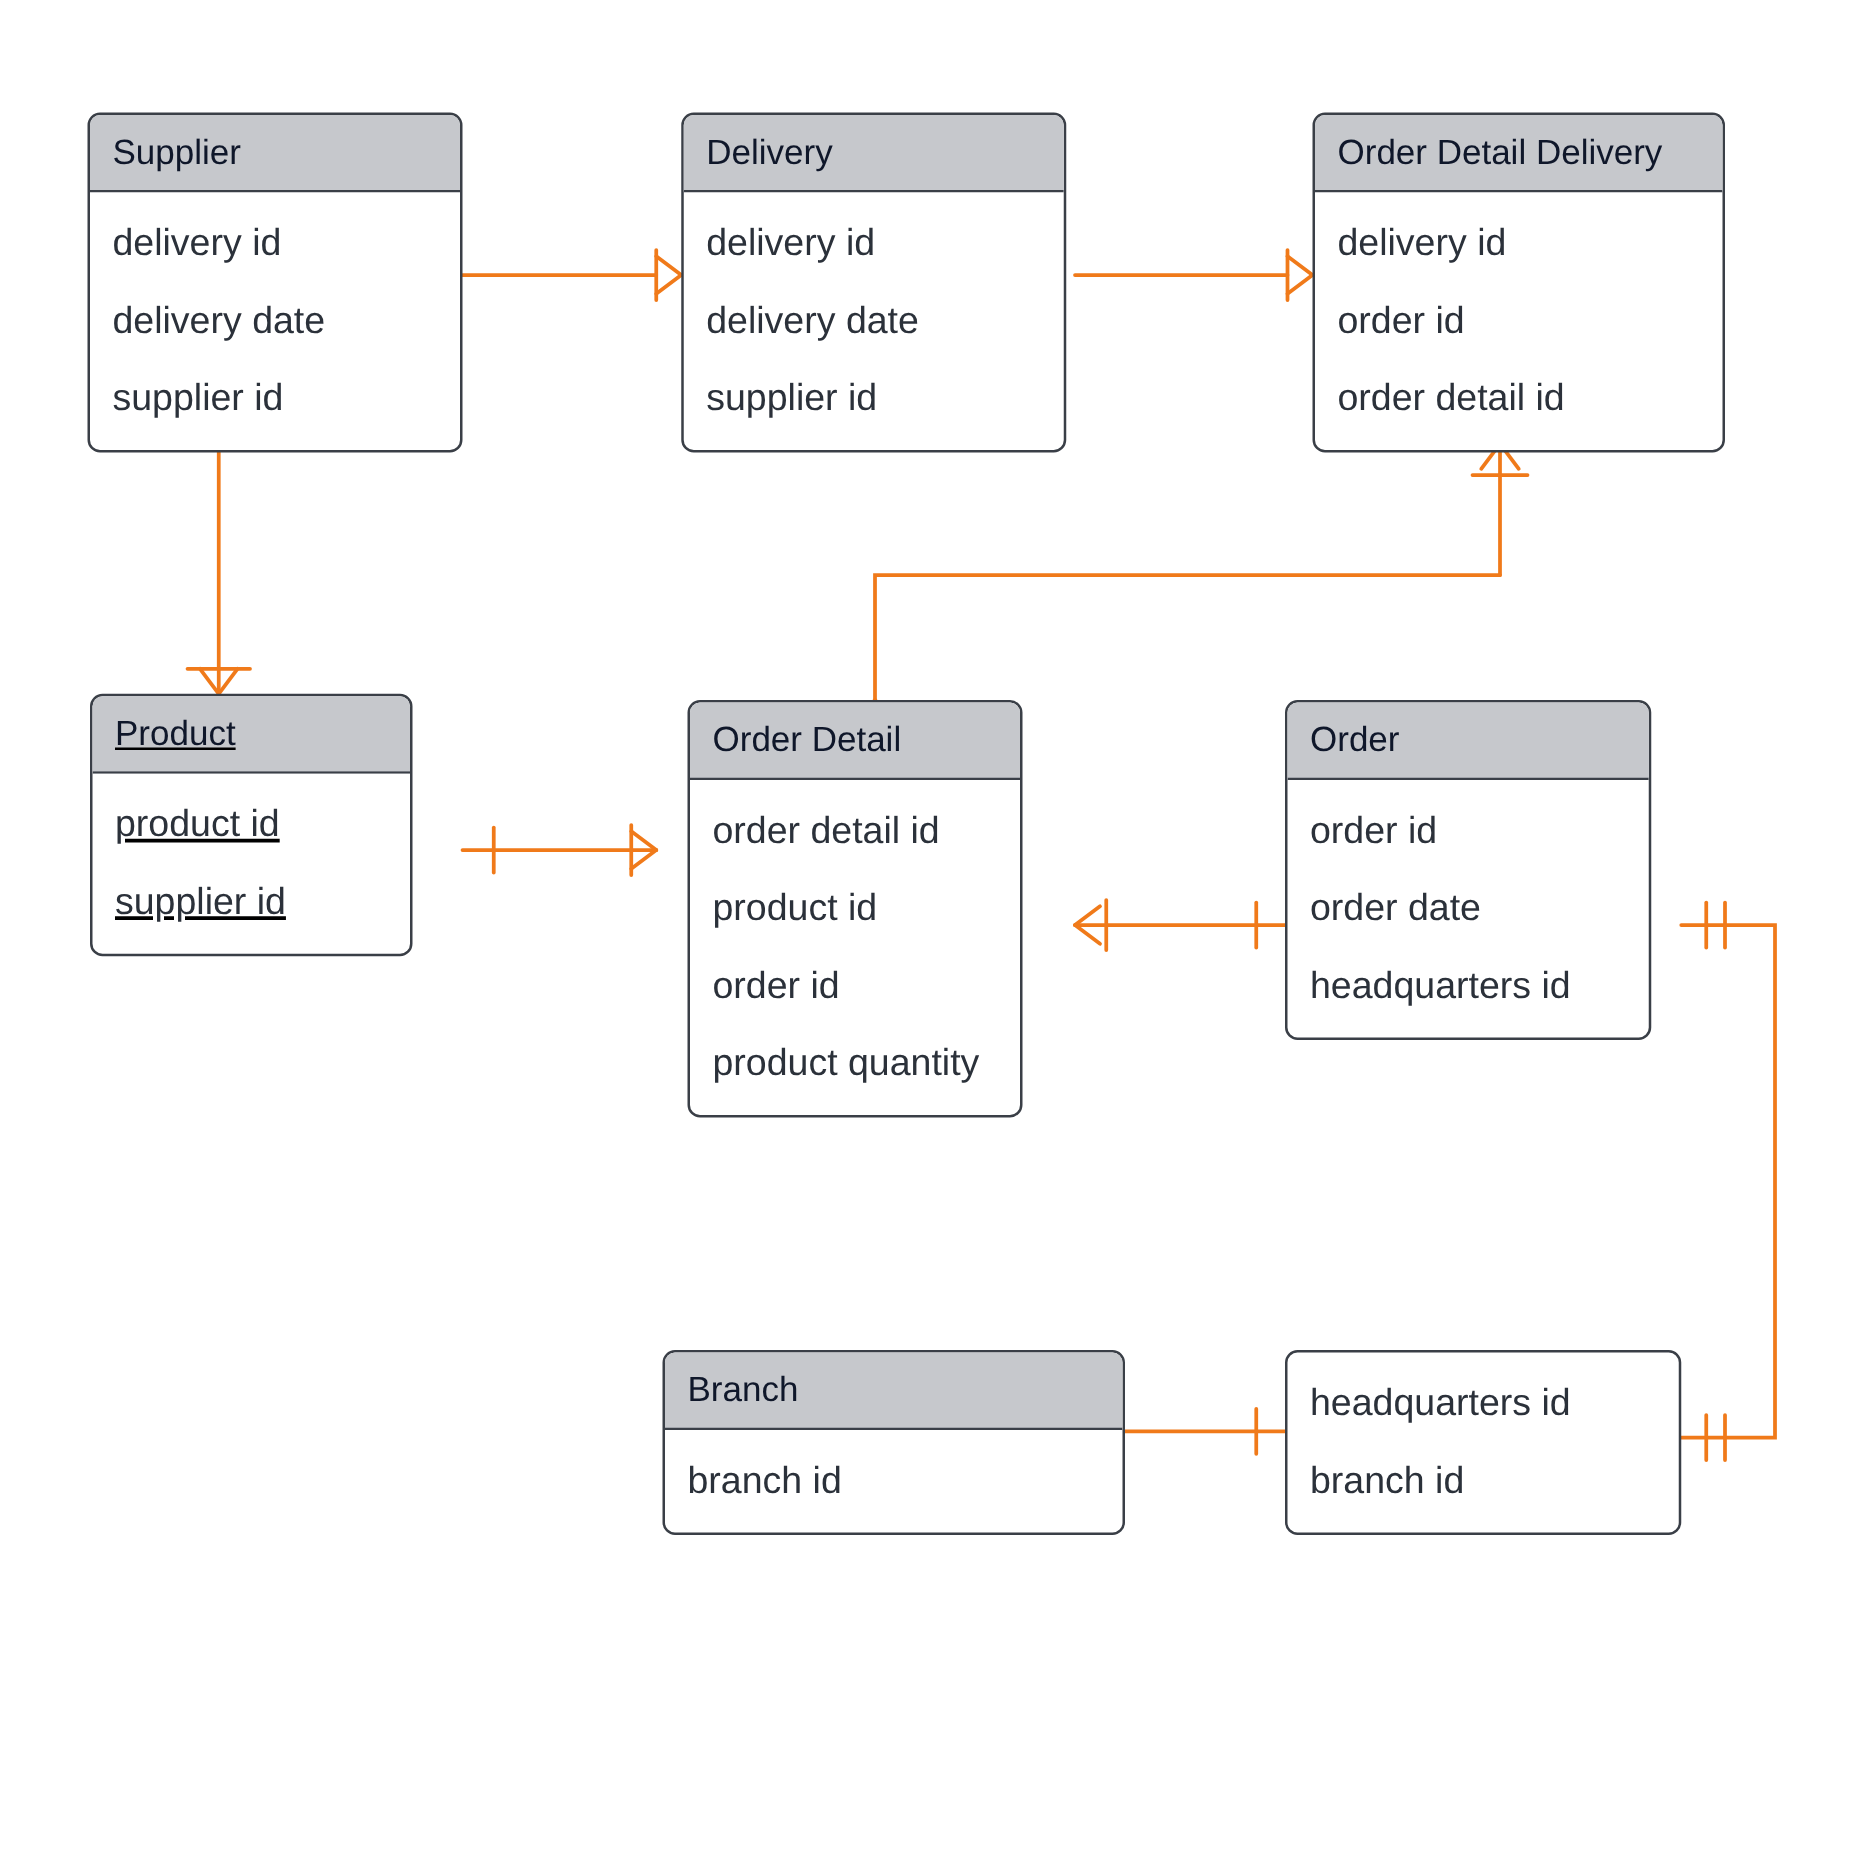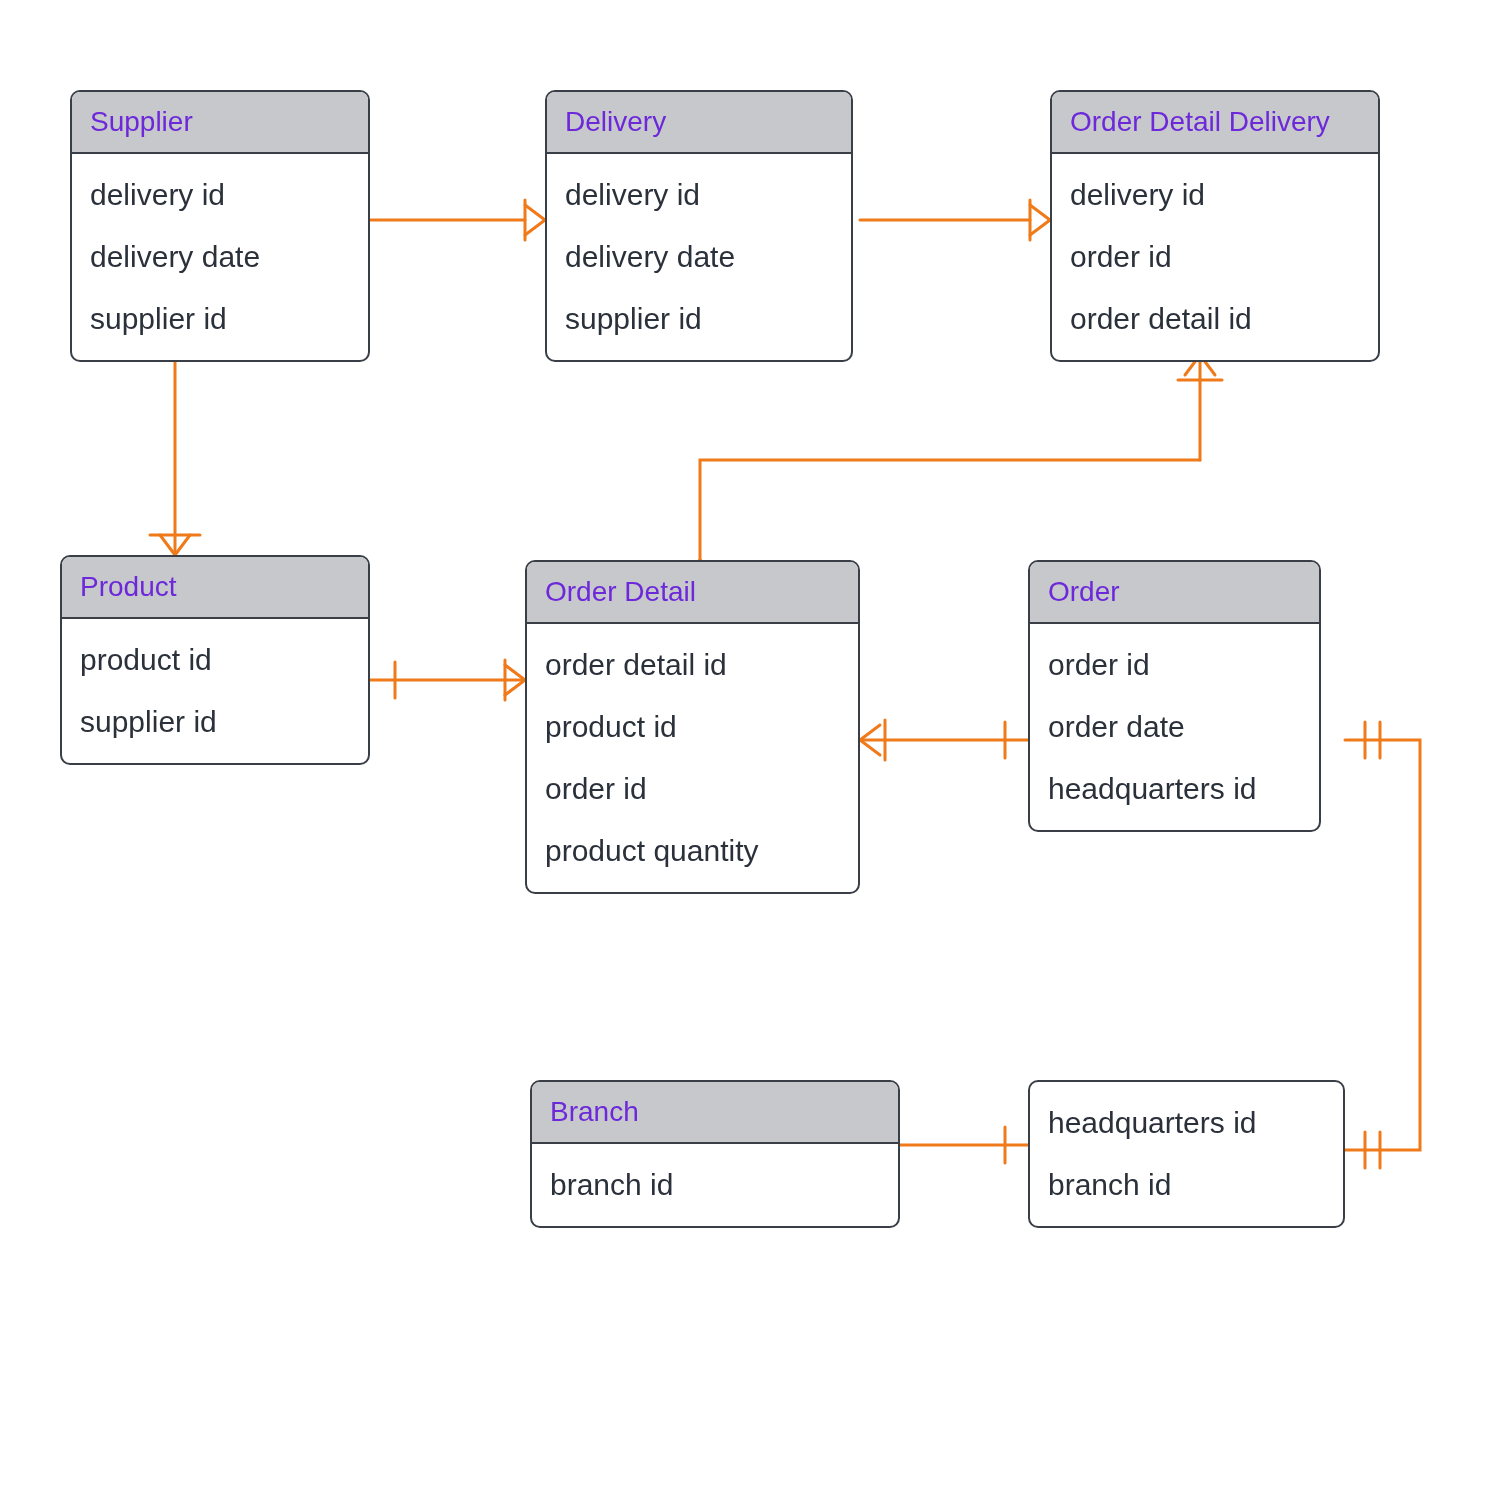"Supplier" .entity .title { color: #6d28d9 -> #0f172a }
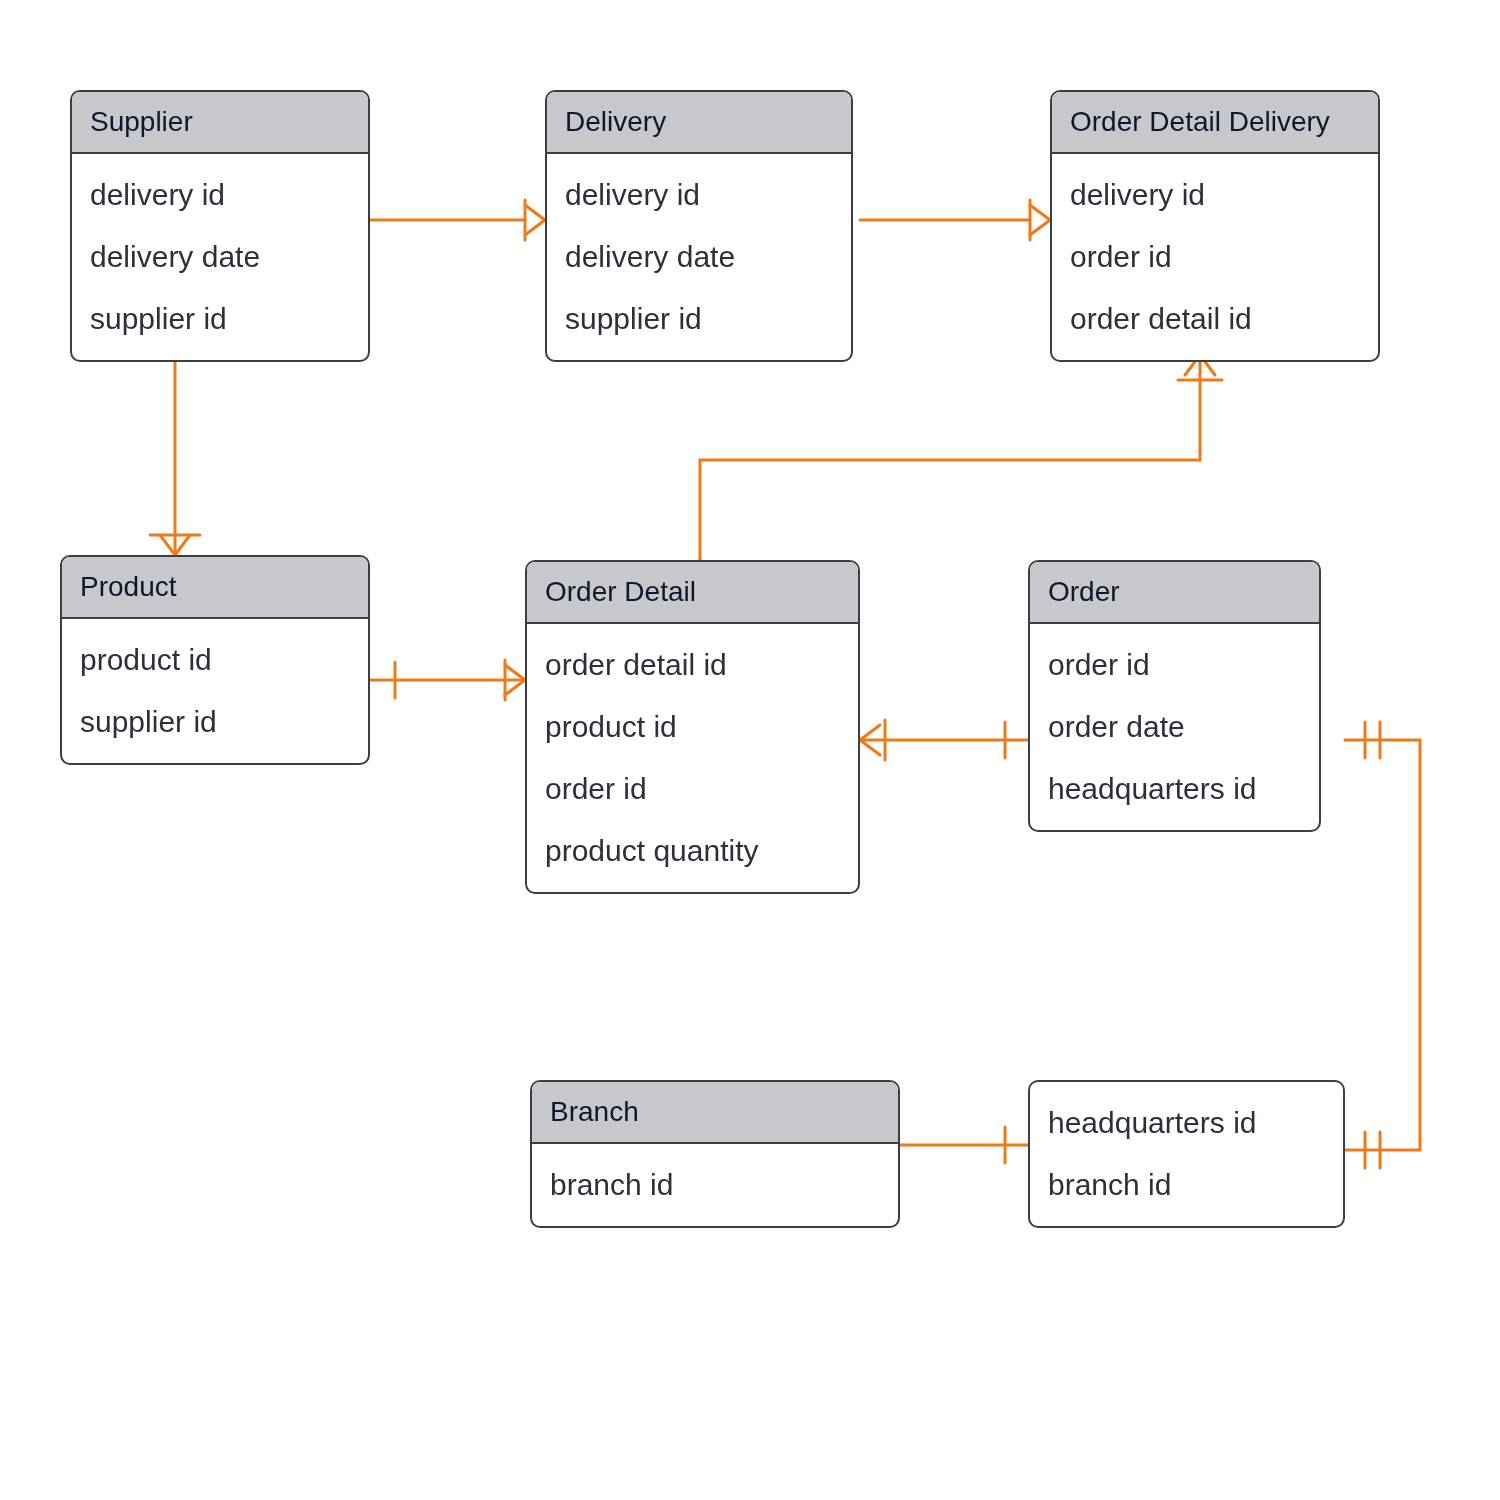"Product" div.entity { left: 60px -> 72px; text-decoration: none -> underline; width: 310px -> 258px }
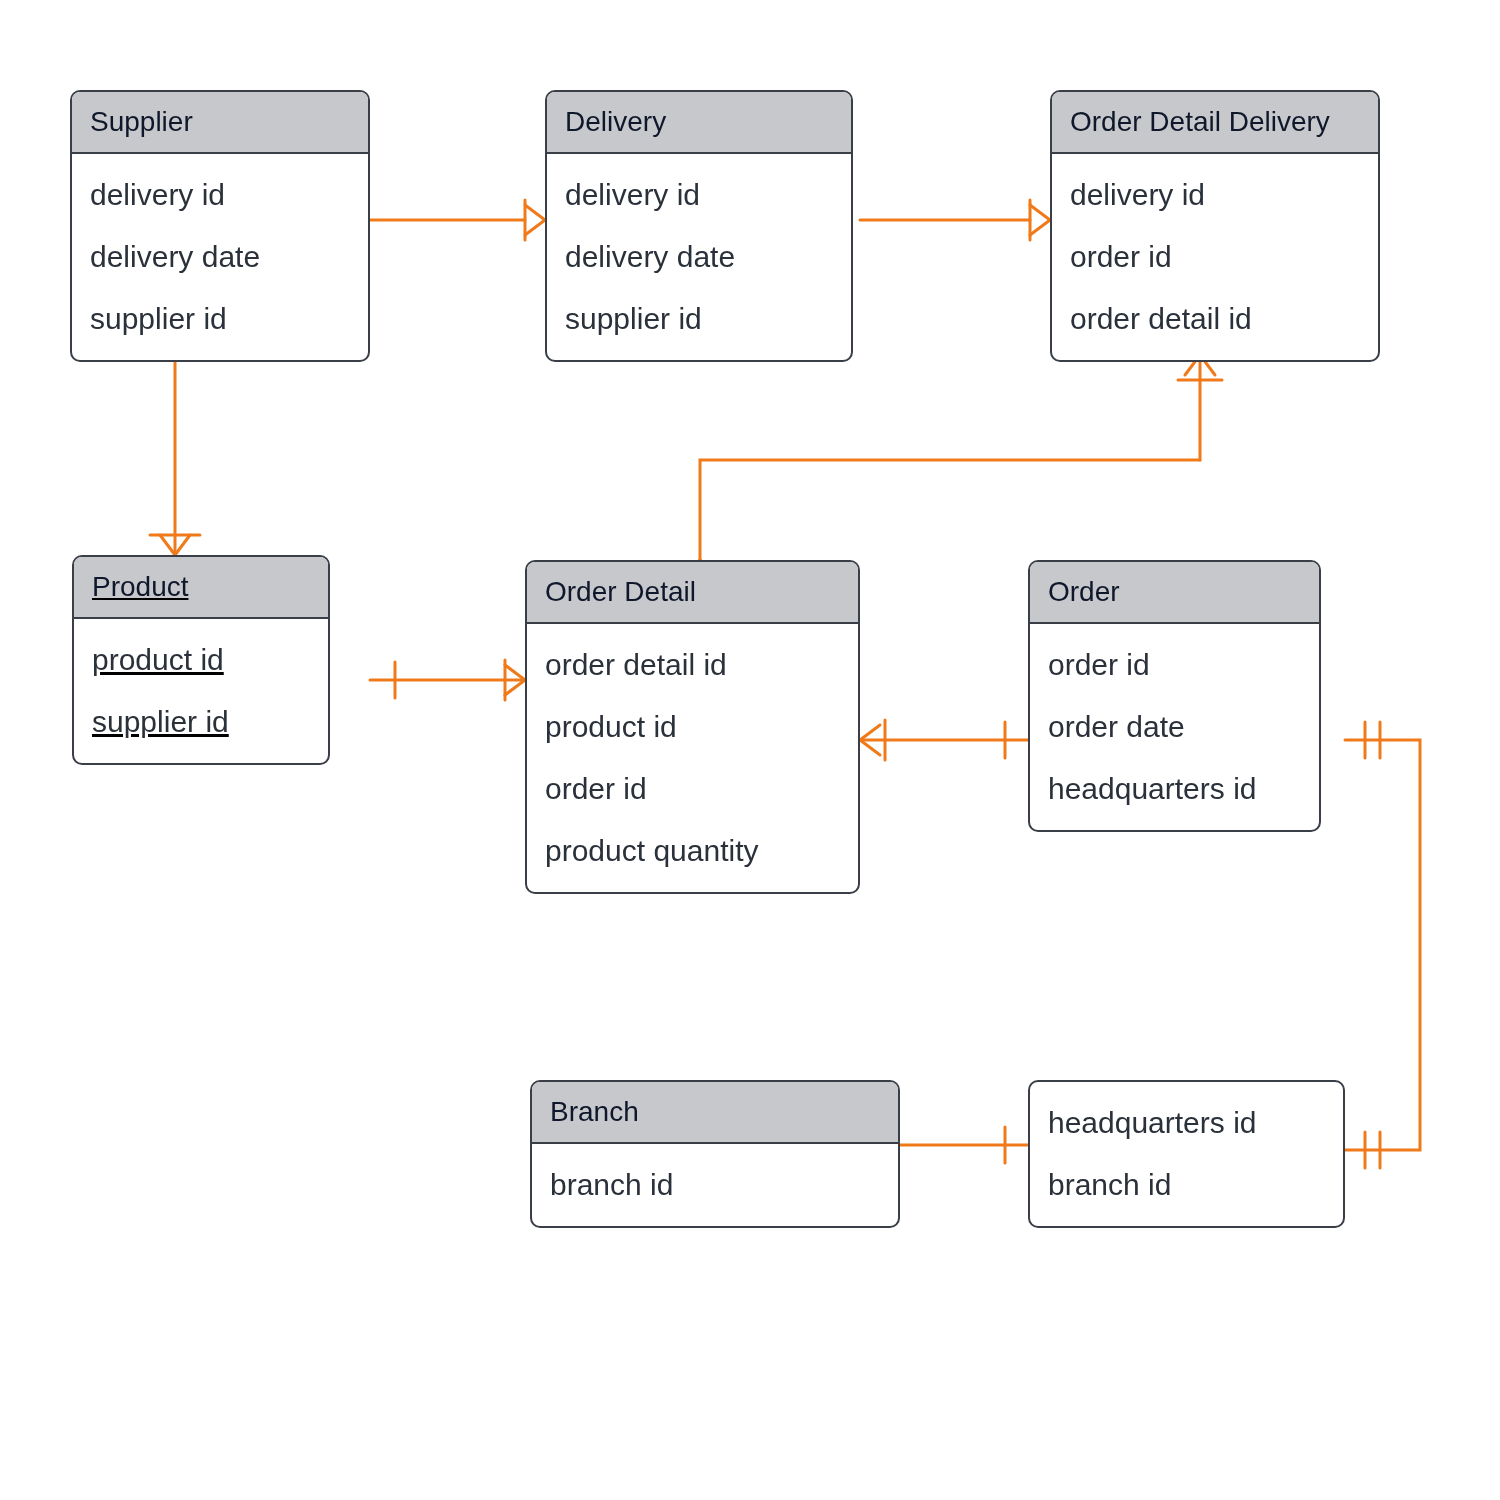"Order Detail" div.entity { left: 525px -> 550px; width: 335px -> 268px }
